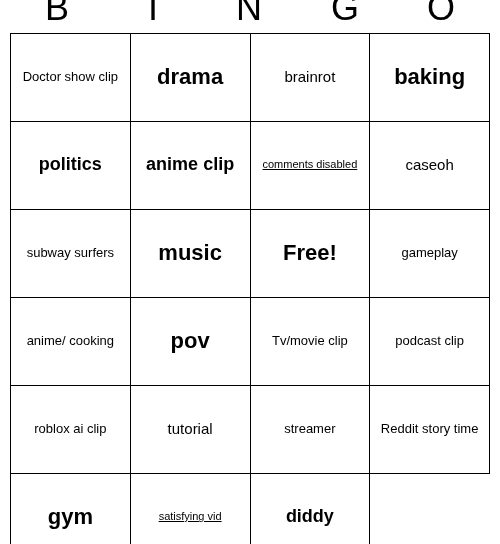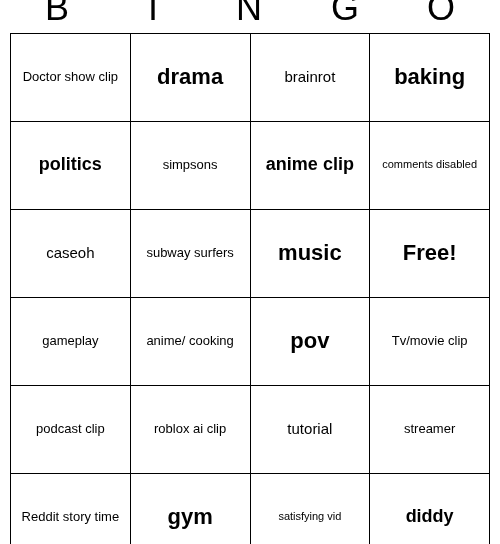"simpsons" div.bingo-cell { html: <div> <span>simpsons</span> </div> -> none }
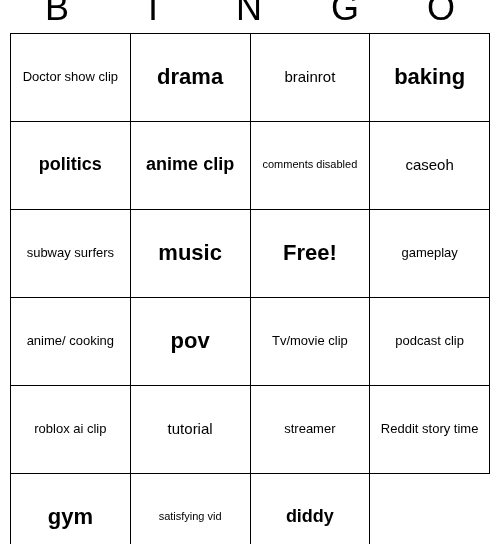"comments disabled" .size-xs { text-decoration: none -> underline }
